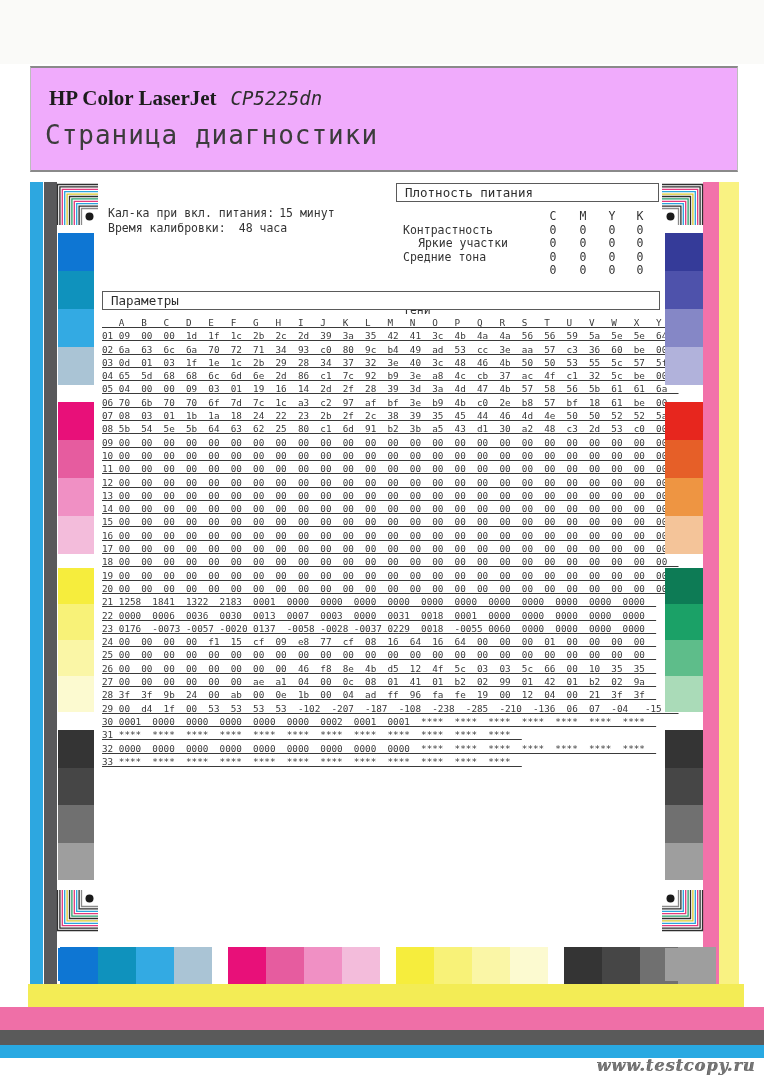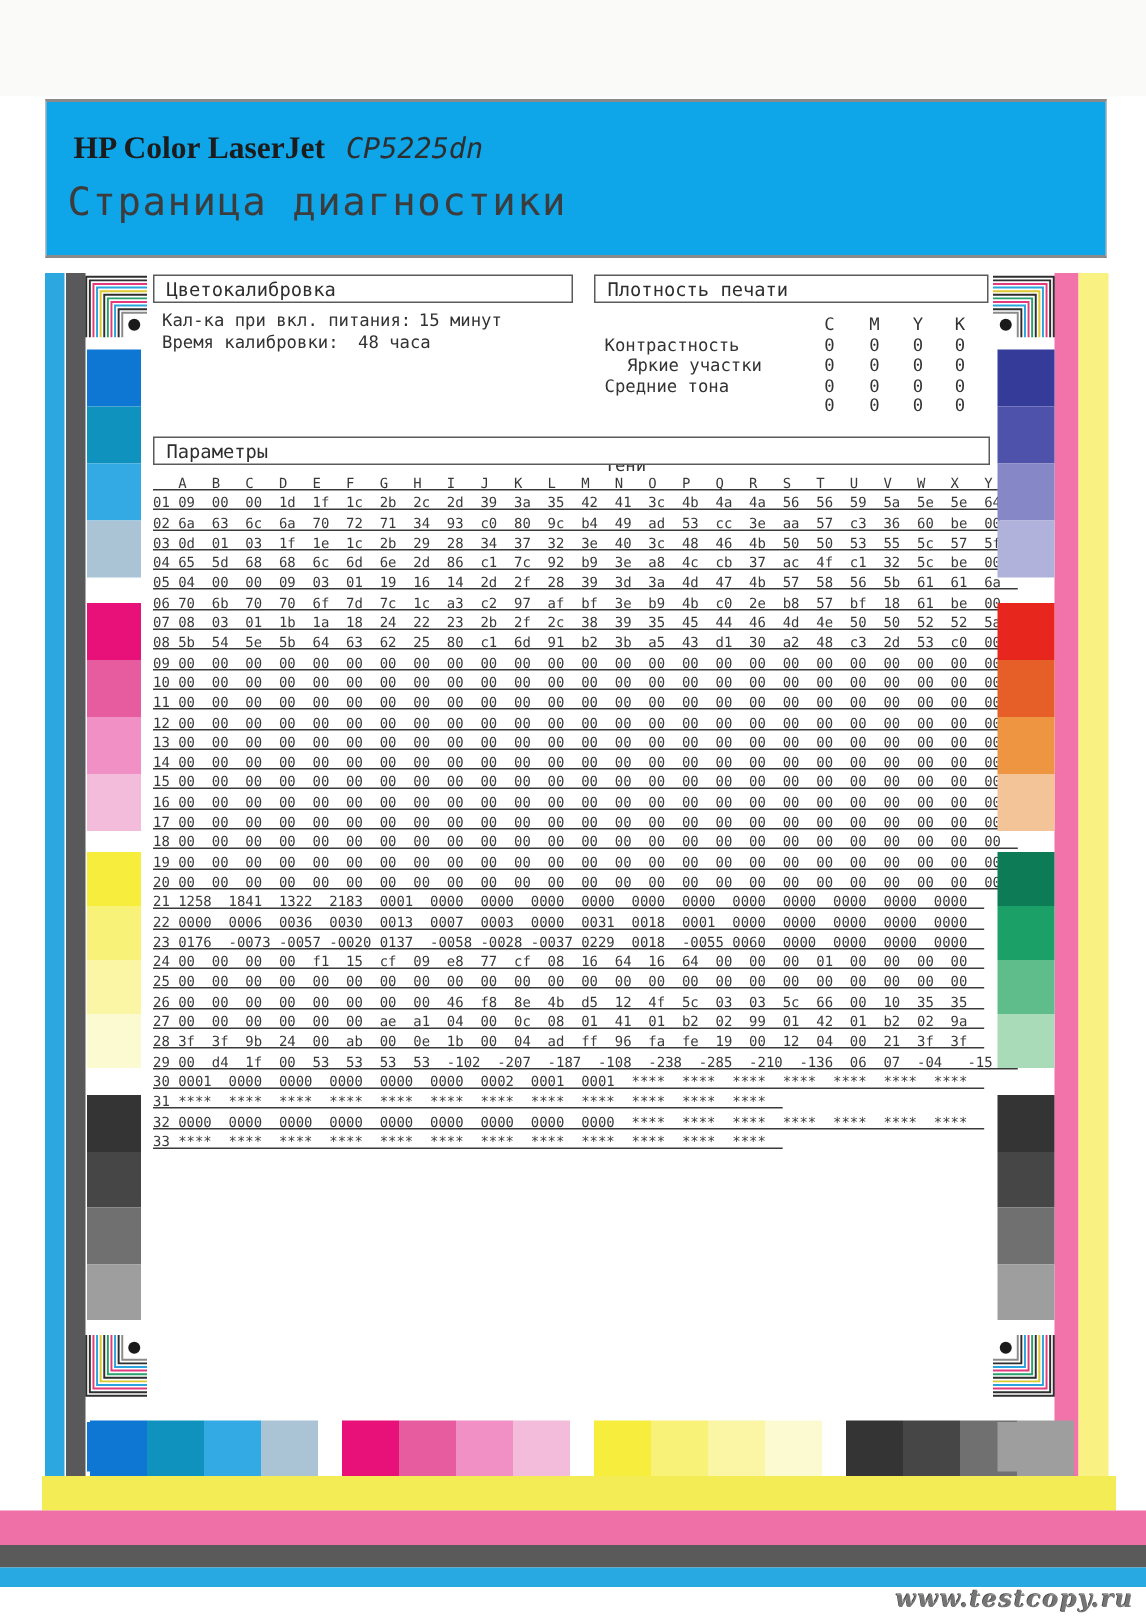"HP Color LaserJet CP5225dn" .hdr-box { background: #0ea5e9 -> #f0abfc }
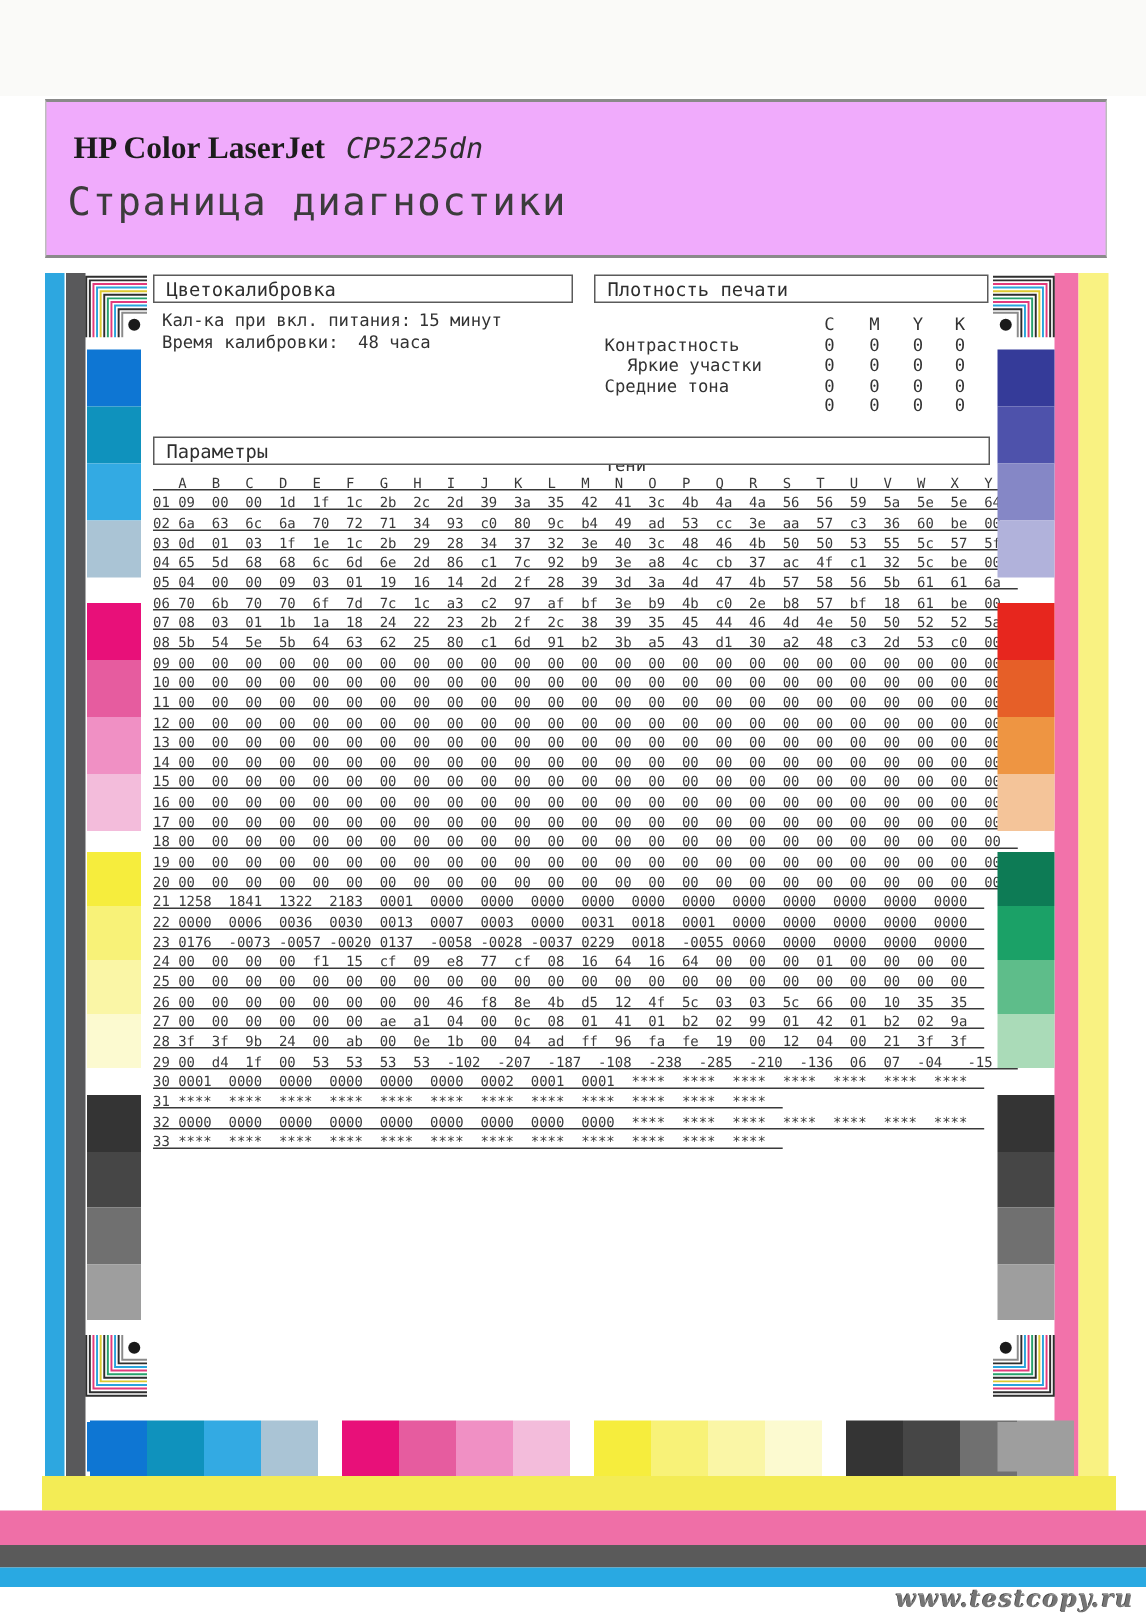"Цветокалибровка" div.sec-box { html: <div> <span>Цветокалибровка</span> </div> -> none }
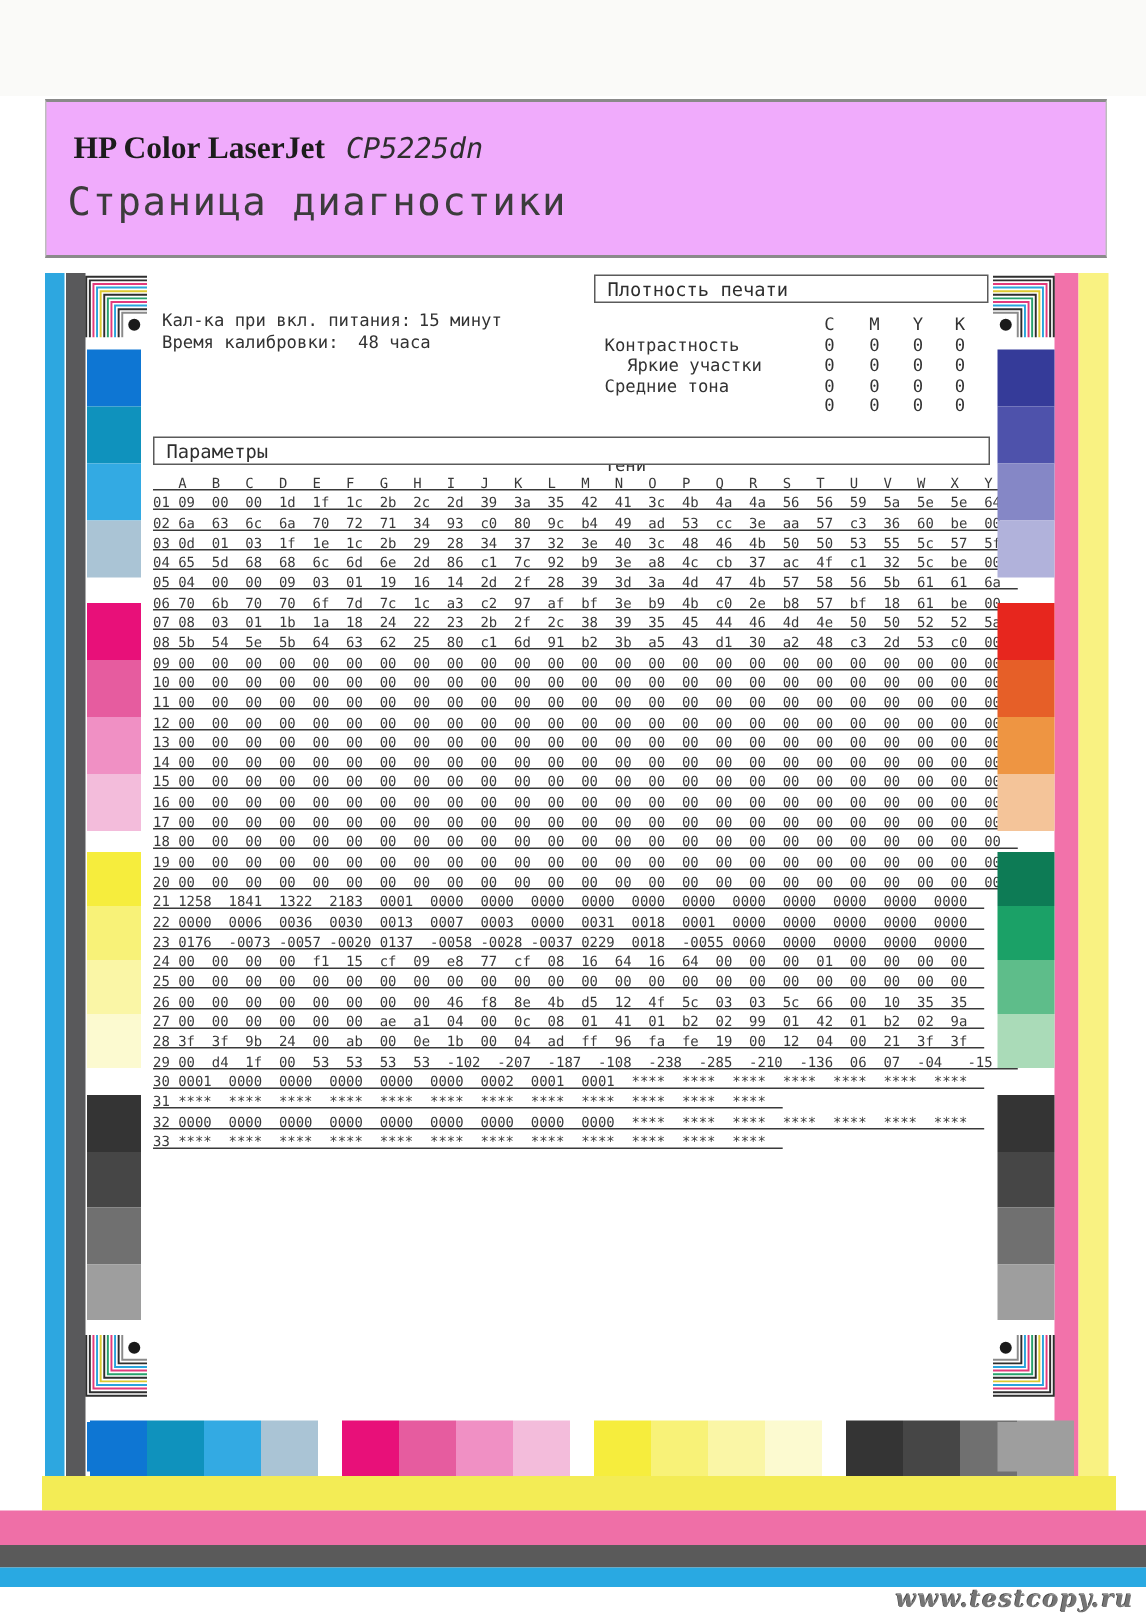"Плотность печати" span { text: печати -> питания }
